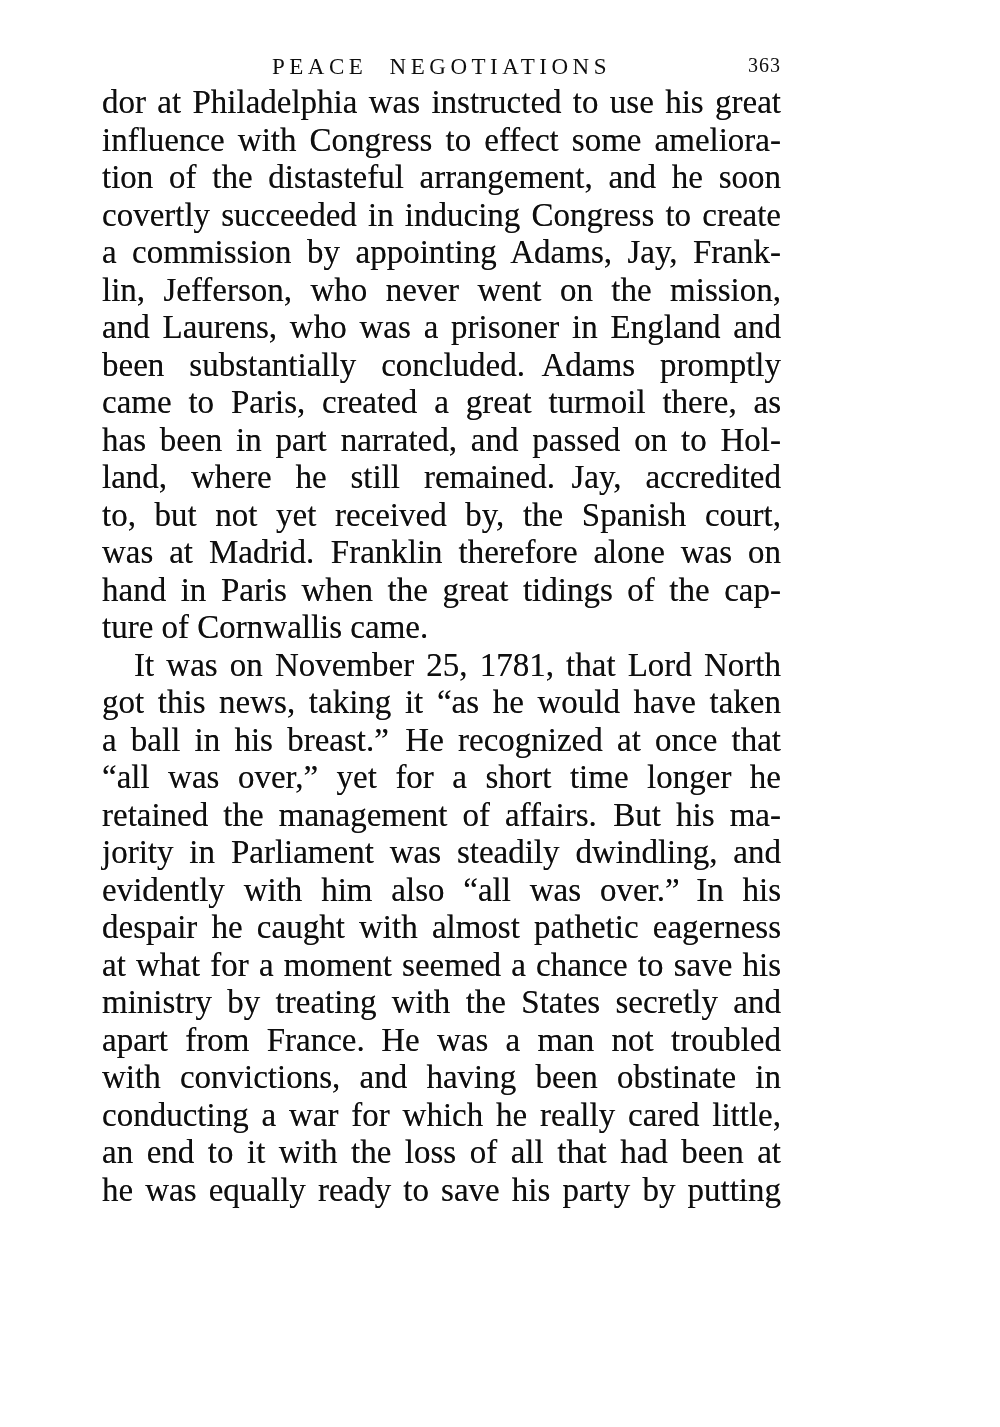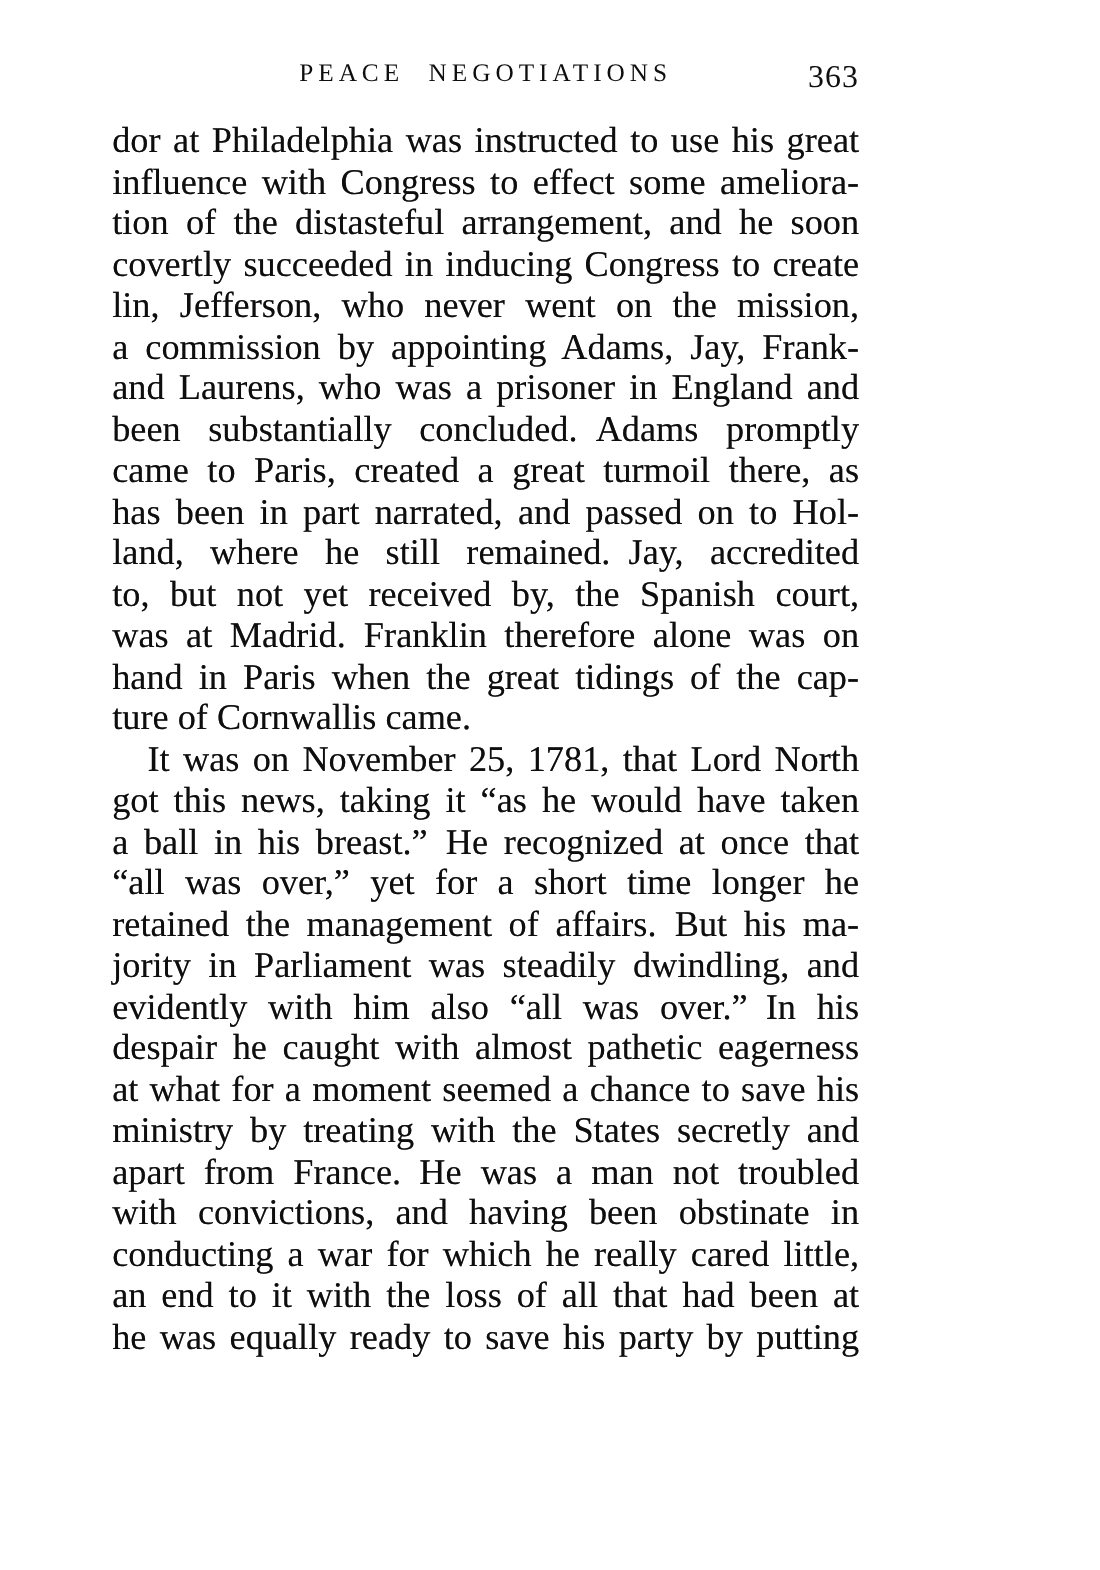"PEACE NEGOTIATIONS" .running-header { margin-bottom: 26px -> none }
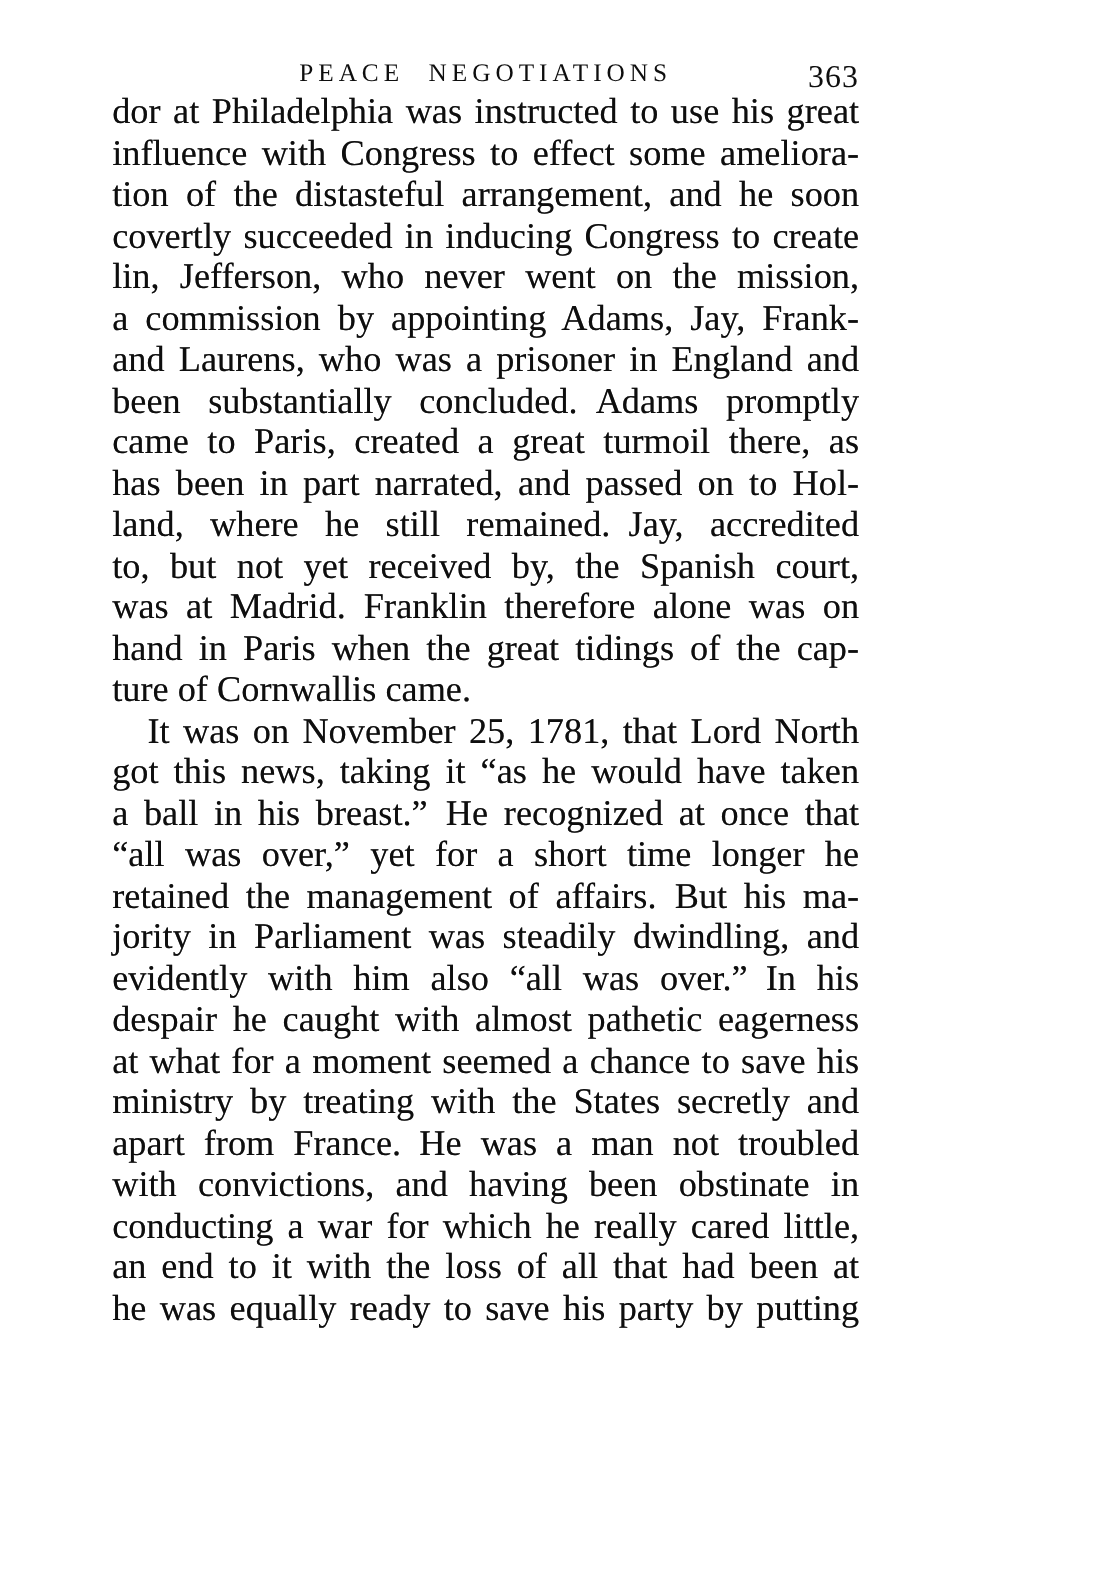"363" .running-header .pagenum { font-size: 29px -> 20px }
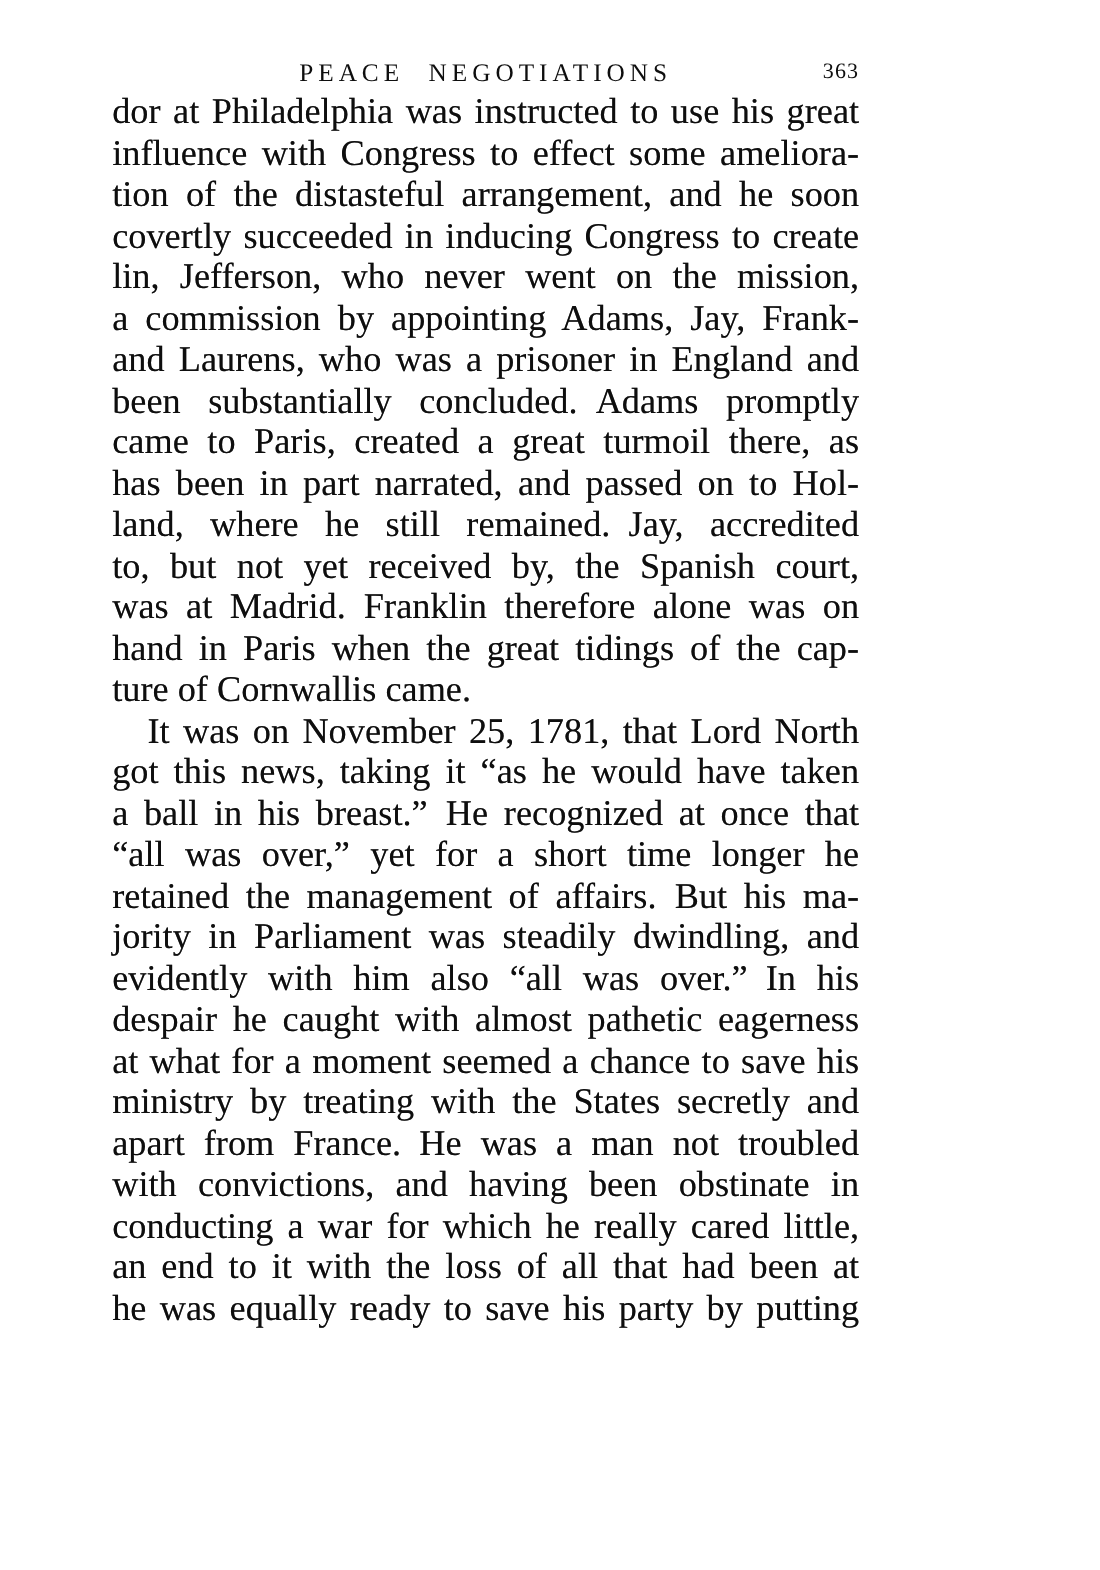"lin, Jefferson, who never went" div.line { order: before "a commission by appointing Adams," -> after "a commission by appointing Adams," }
